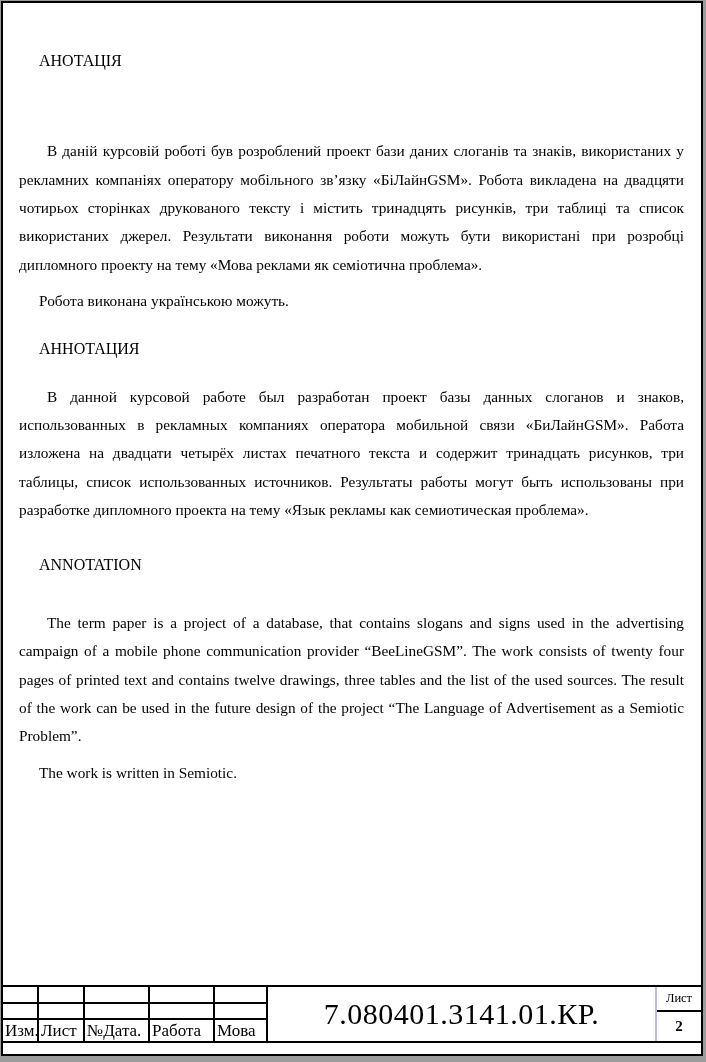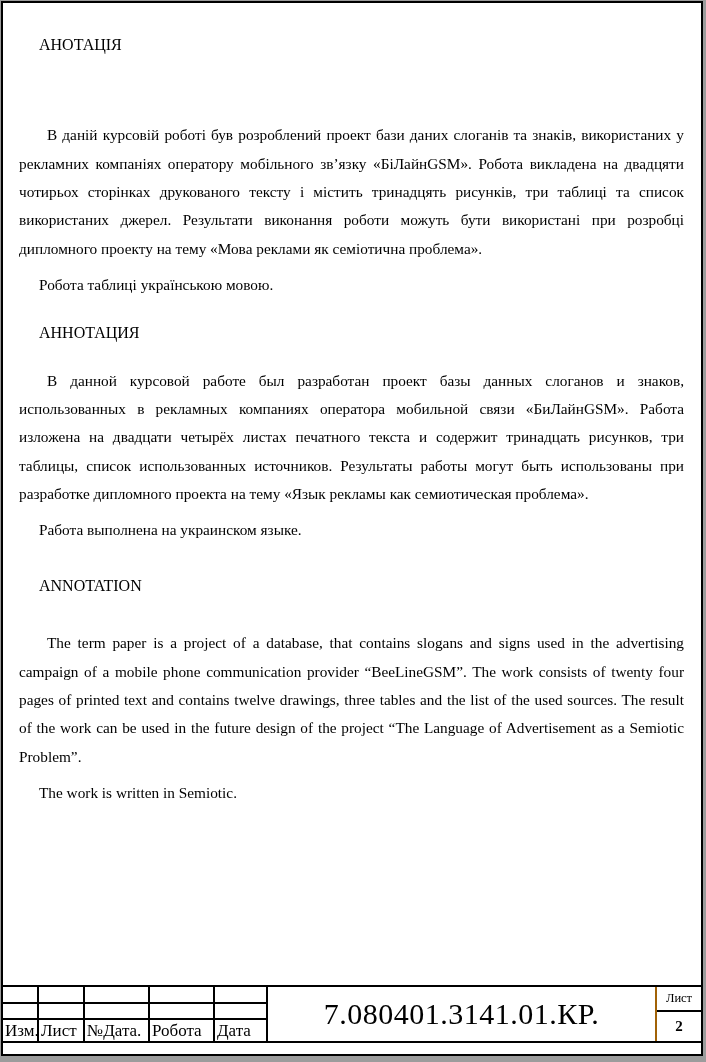"АНОТАЦІЯ" .content { padding-top: 28px -> 44px }
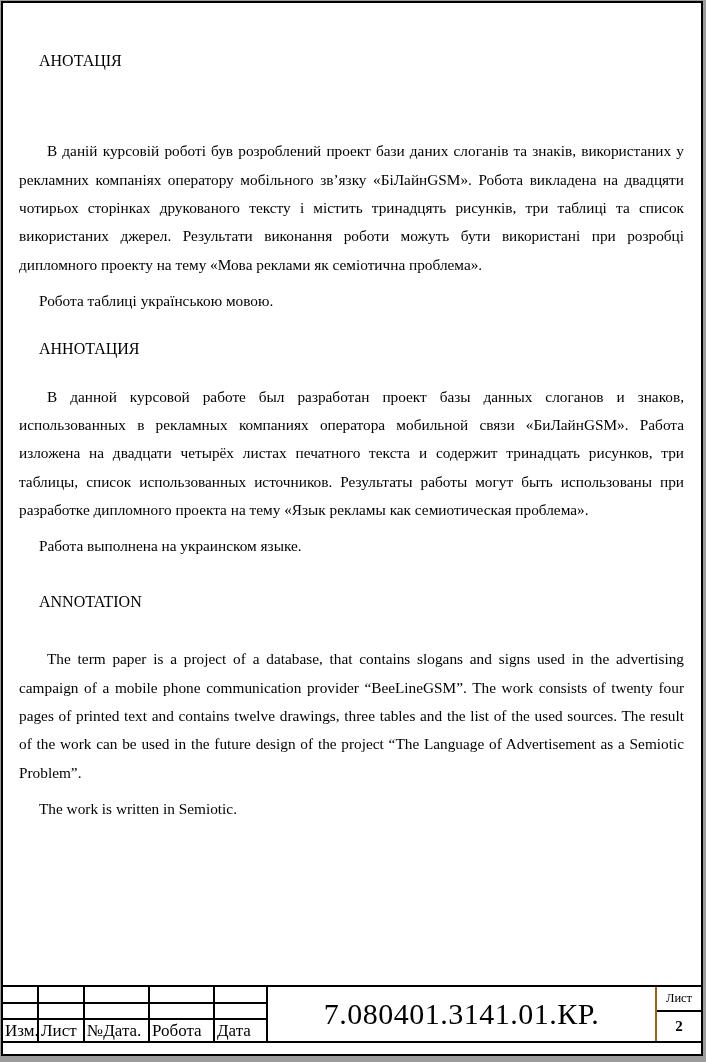"Робота таблиці українською мовою." p.closing { text: таблиці українською мовою -> виконана українською можуть }
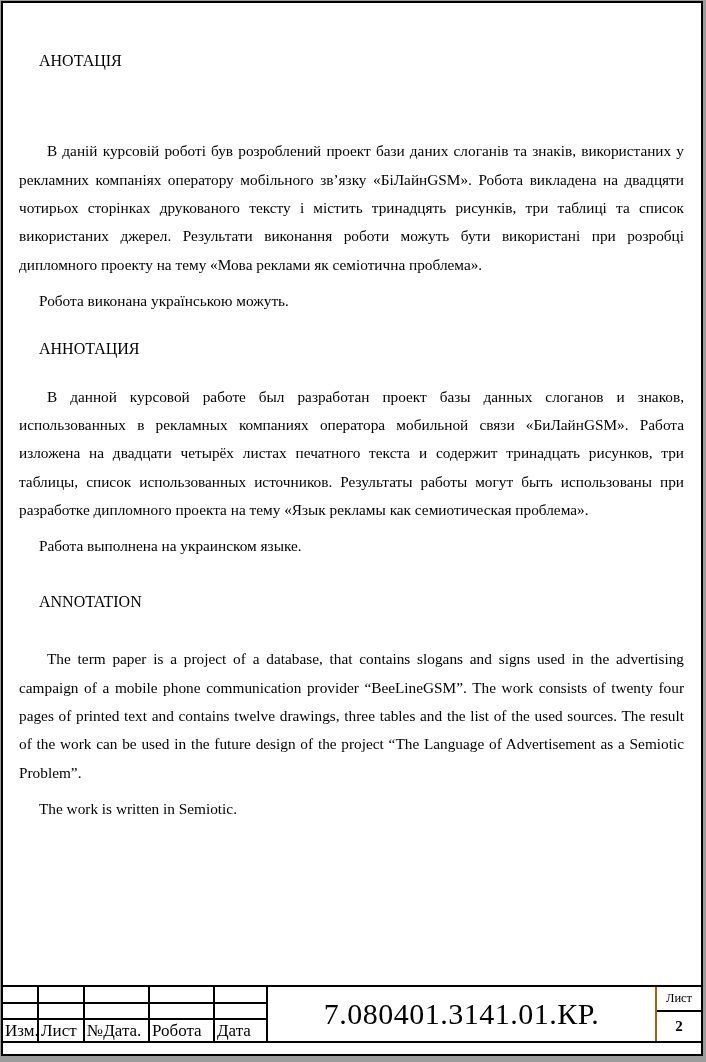"Работа выполнена на украинском языке." p.closing { html: <p>Работа выполнена на украинском языке.</p> -> none }
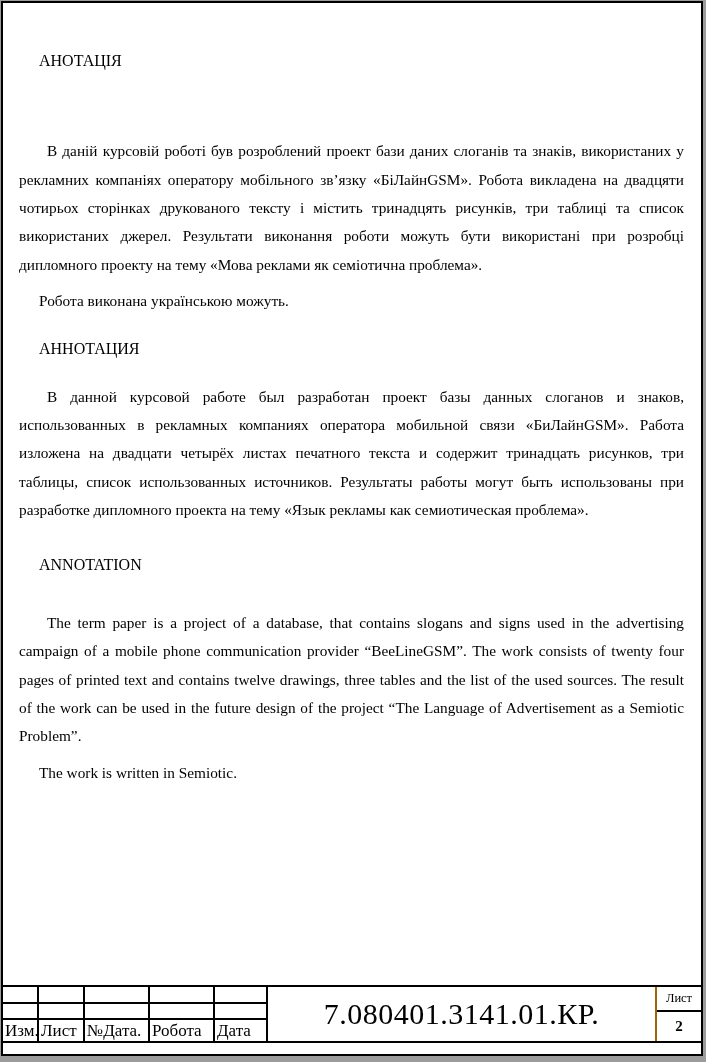"Робота" div.tb-cell { text: Робота -> Работа }
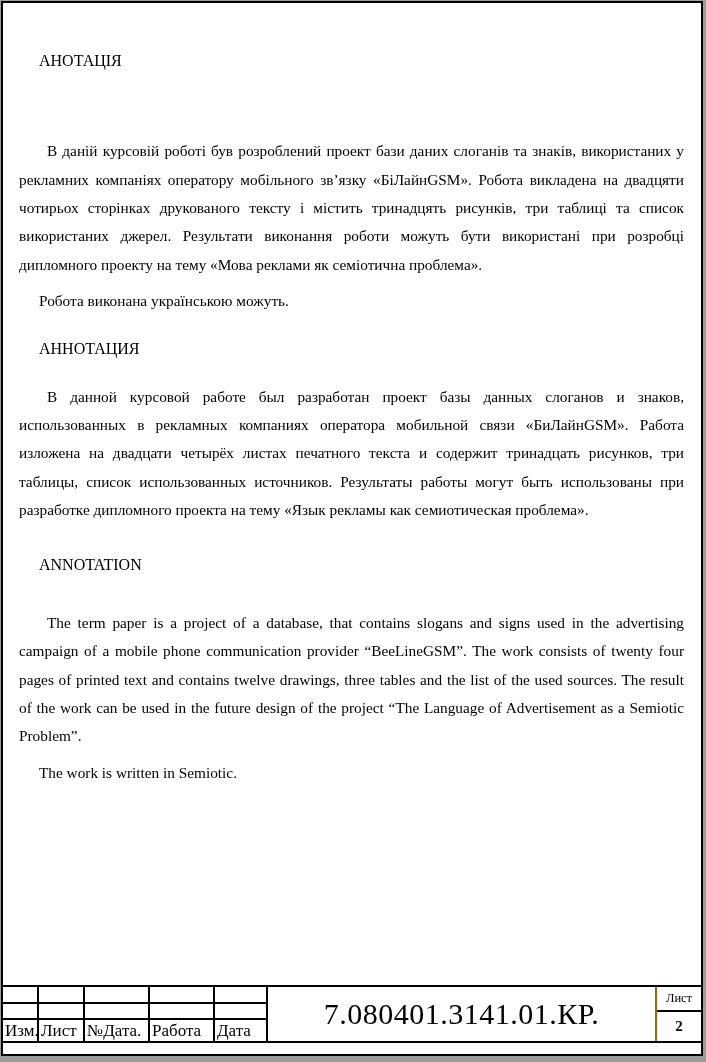"Дата" div.tb-cell { text: Дата -> Мова }
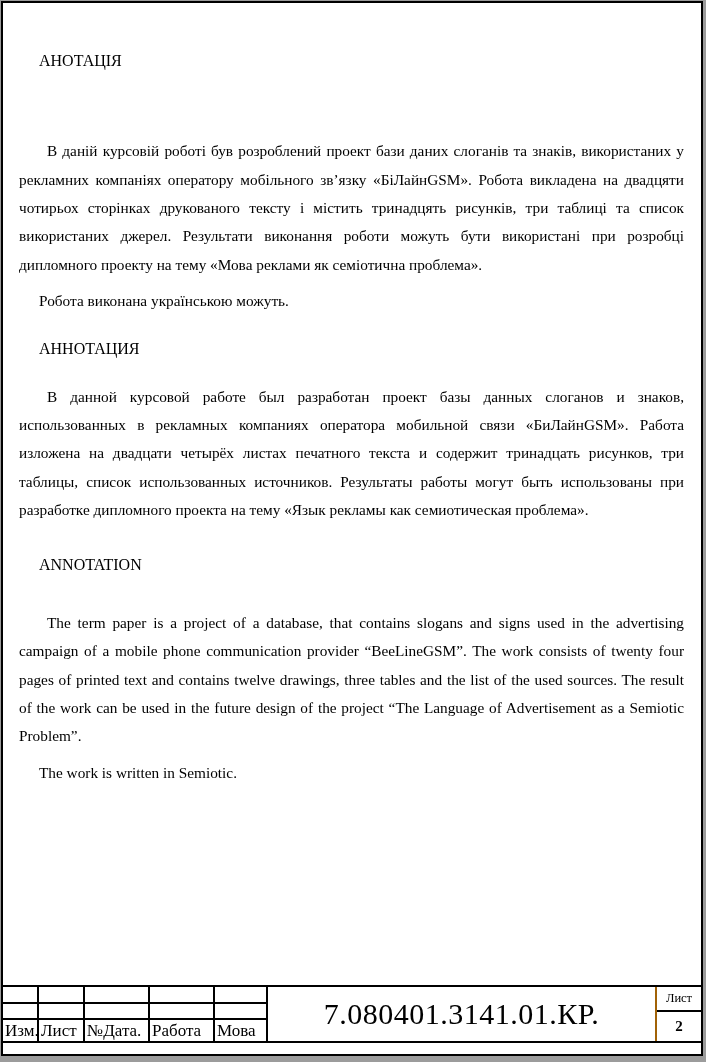"7.080401.3141.01.КР." .tb-mid { border-right: 2px solid #a16207 -> 2px solid #c4b5fd }
